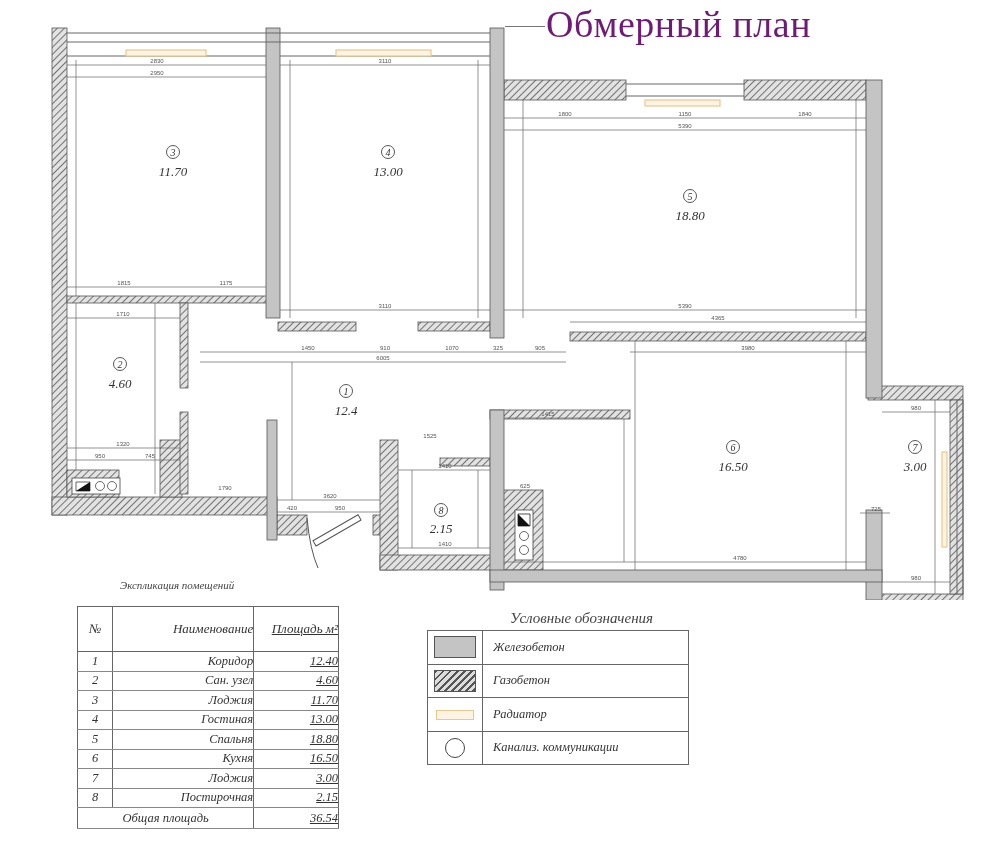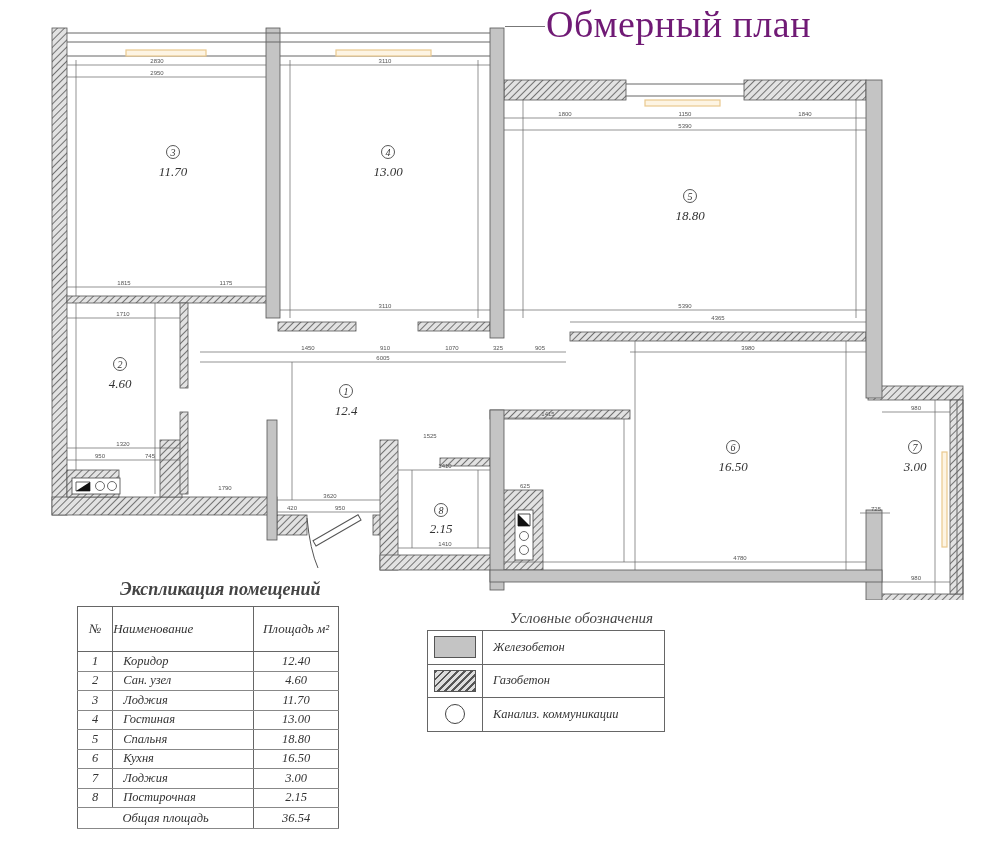"Экспликация помещений" #expl-caption { font-size: 18px -> 11px; font-weight: bold -> none }
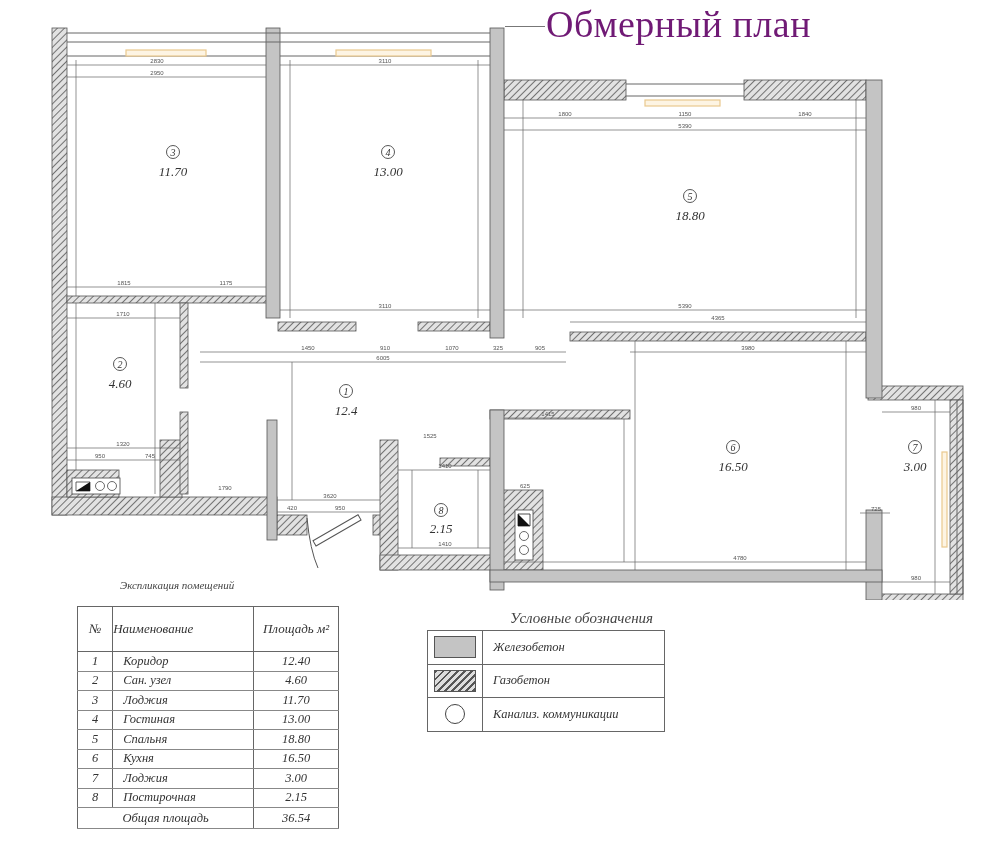"Наименование" th.c-name { text-align: left -> right }
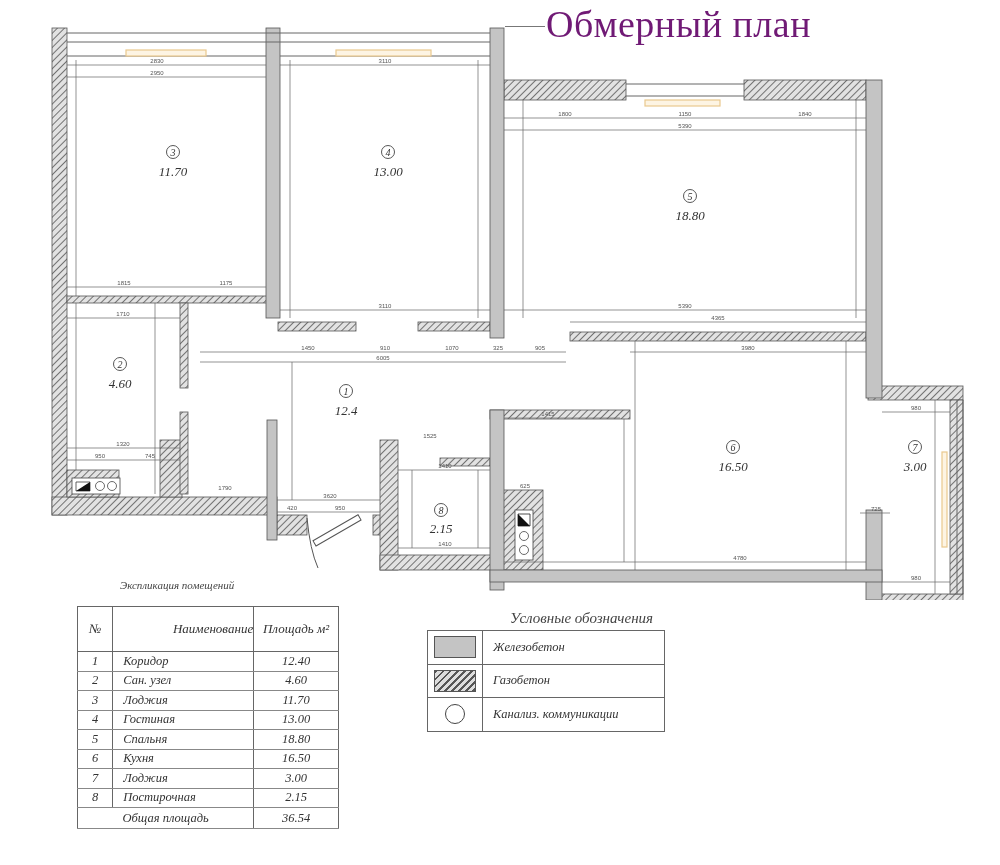"Площадь м²" table#expl .c-area { text-align: center -> right; text-decoration: none -> underline }
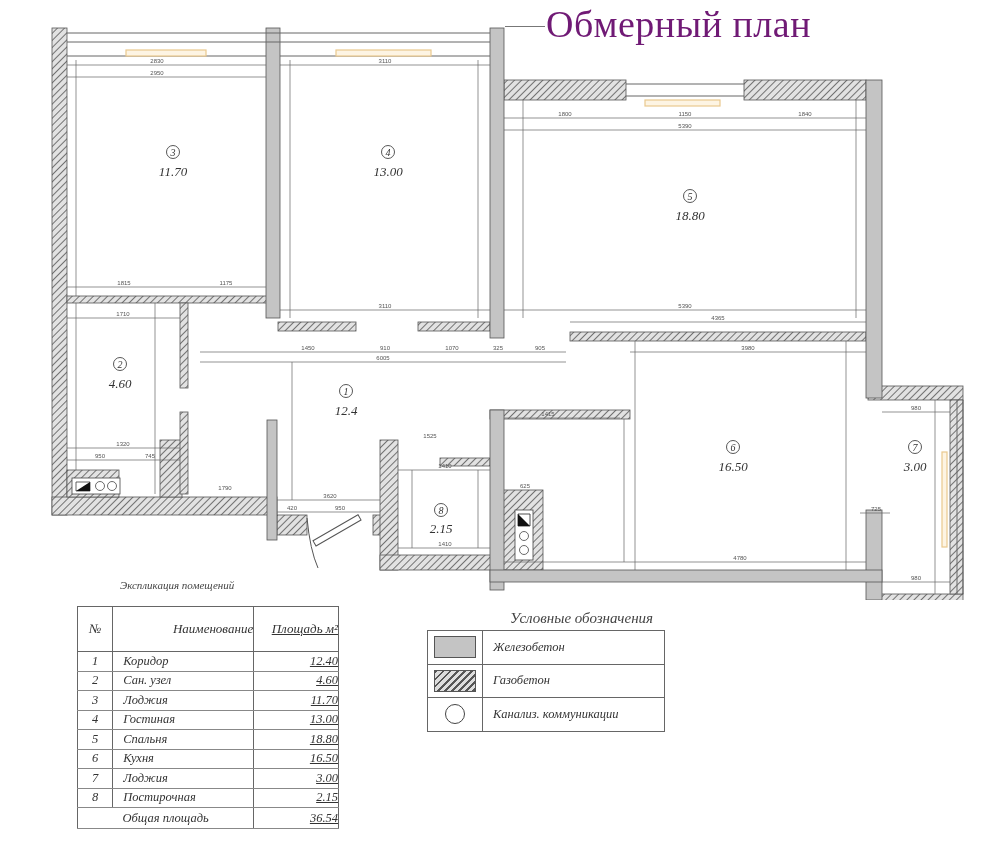"Железобетон" table#legend { width: 238px -> 262px }
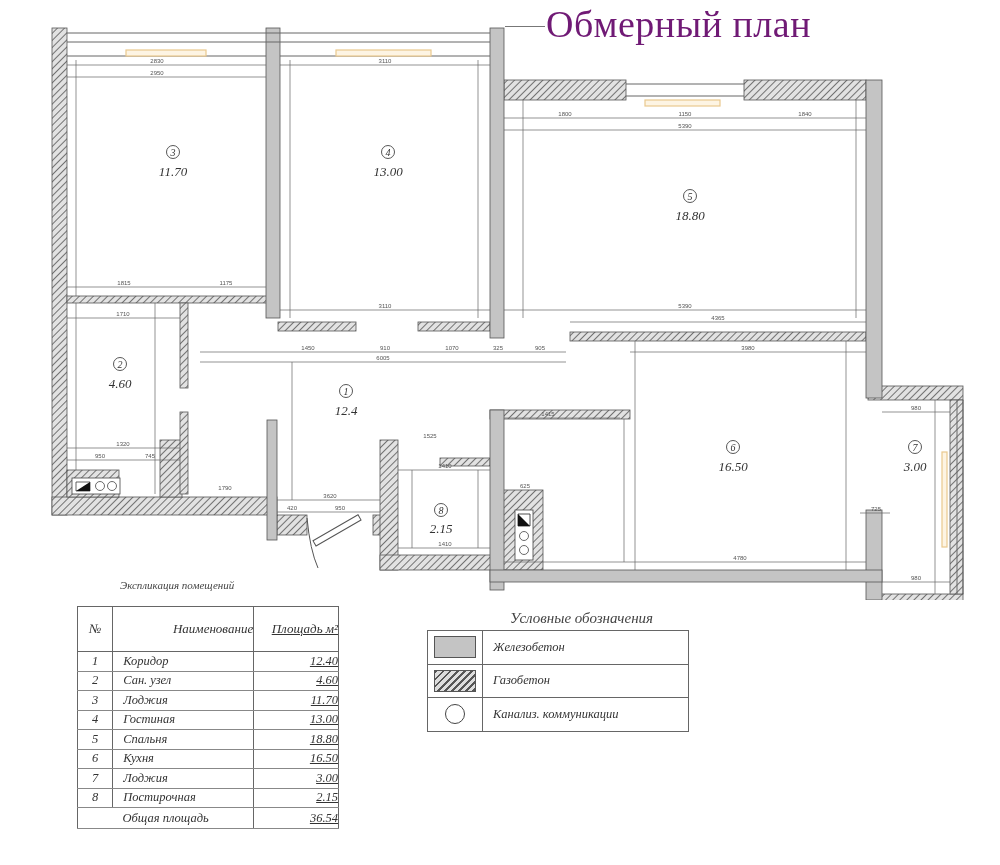"Коридор" table#expl .c-name { text-align: left -> right }
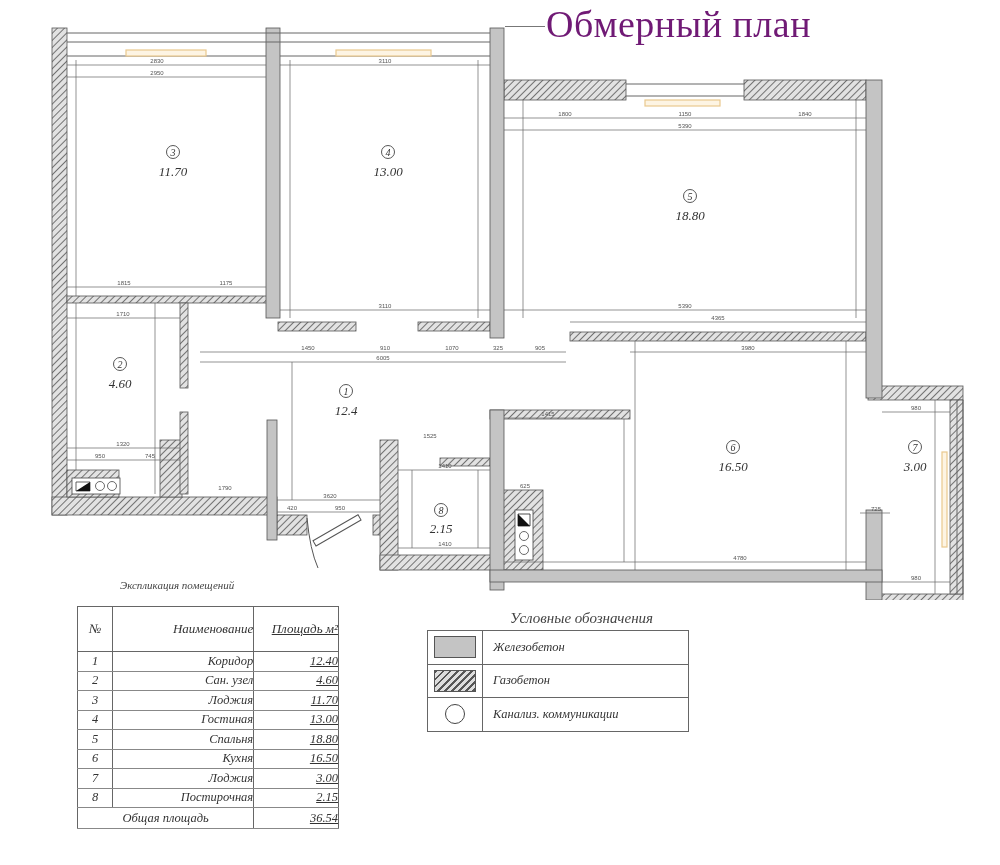"Радиатор" tr { html: none -> <tr> <td><span></span></td> <td>Радиатор</td> </tr> }
